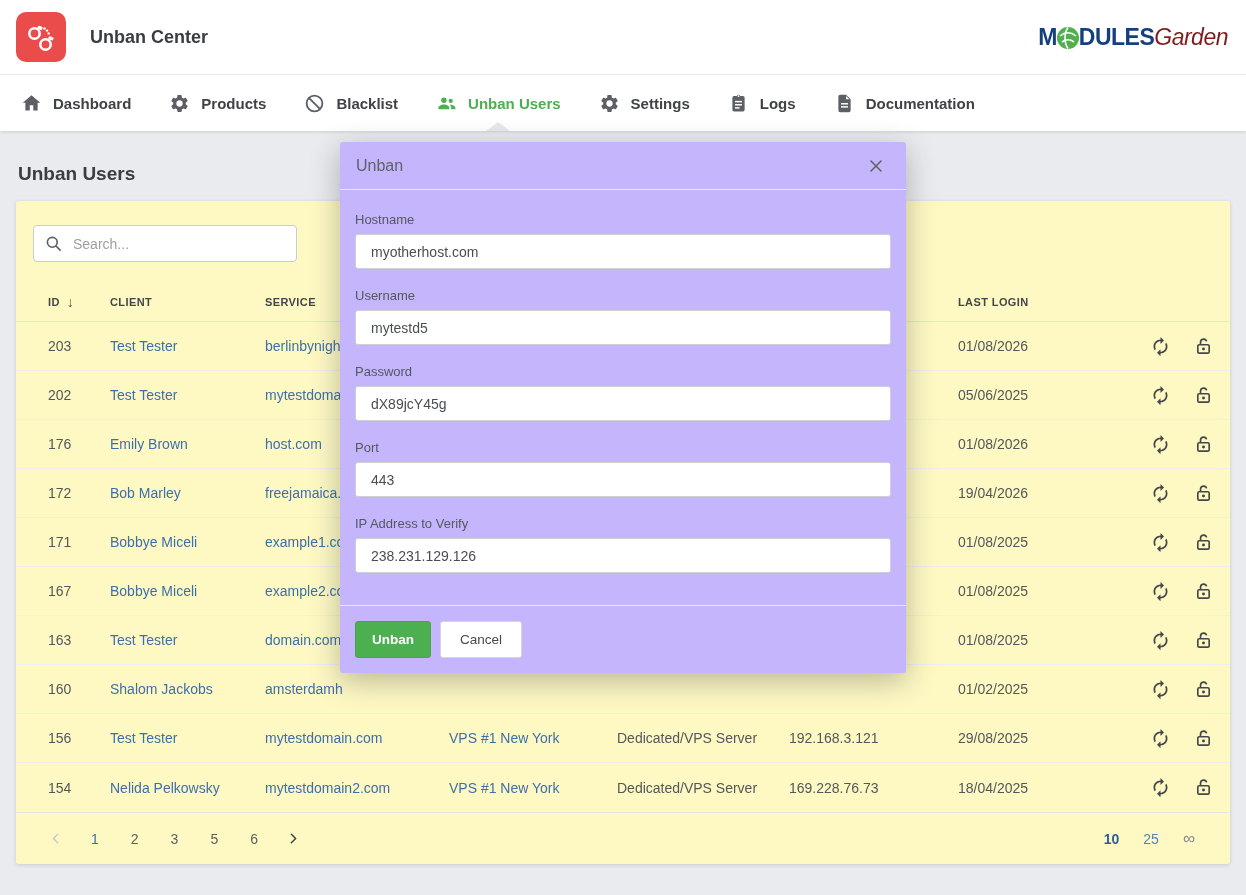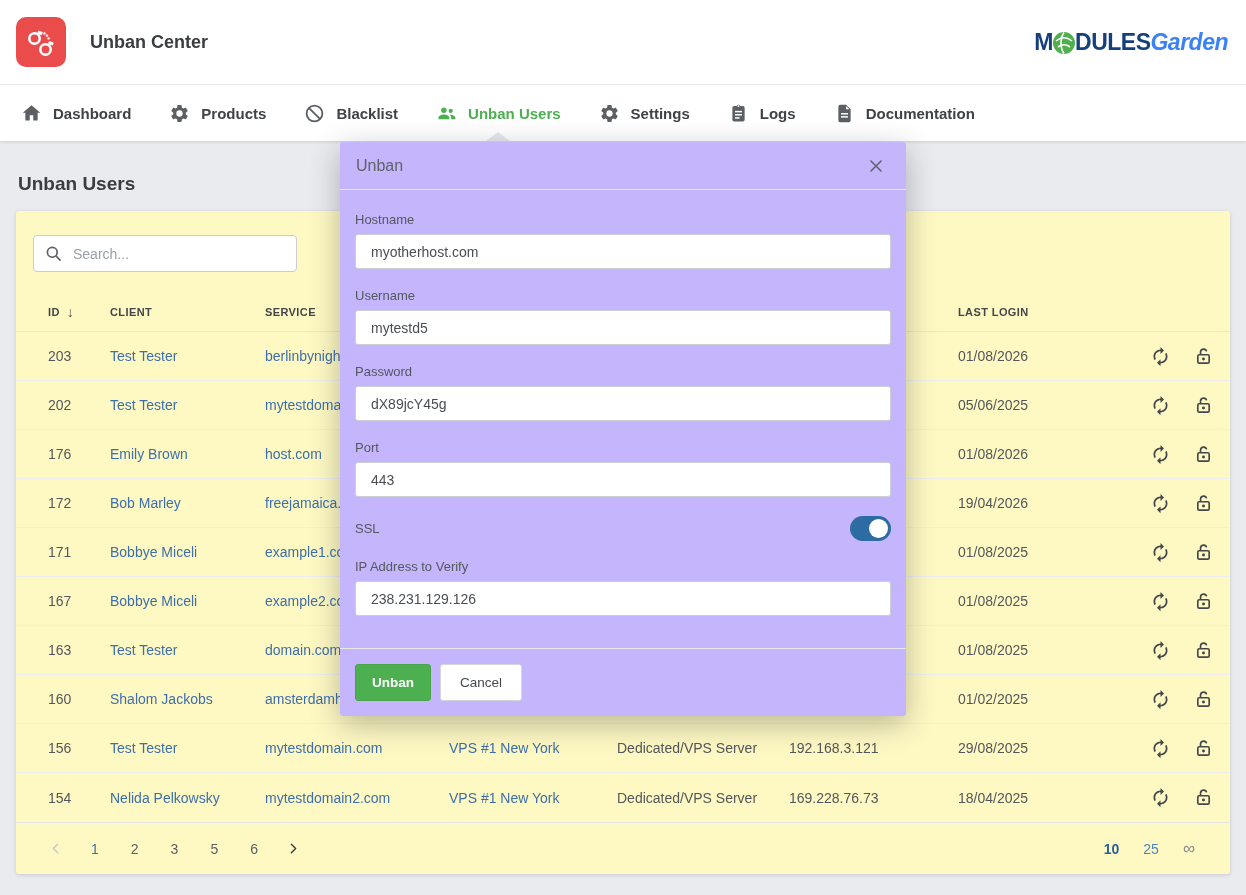"Unban Center" .app-header { height: 85px -> 75px }
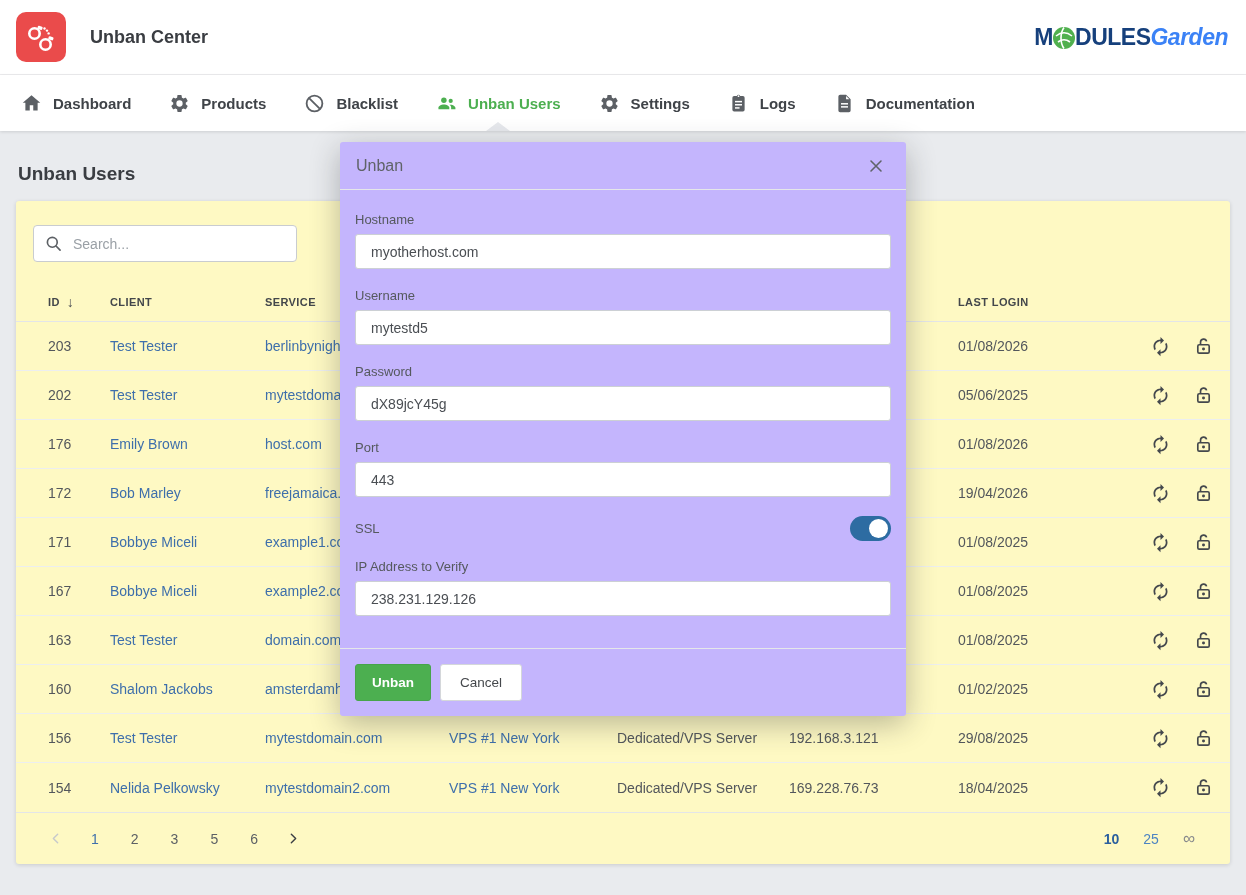"Garden" .brand .b-green { color: #3b82f6 -> #7f1d1d; font-weight: 700 -> 400 }
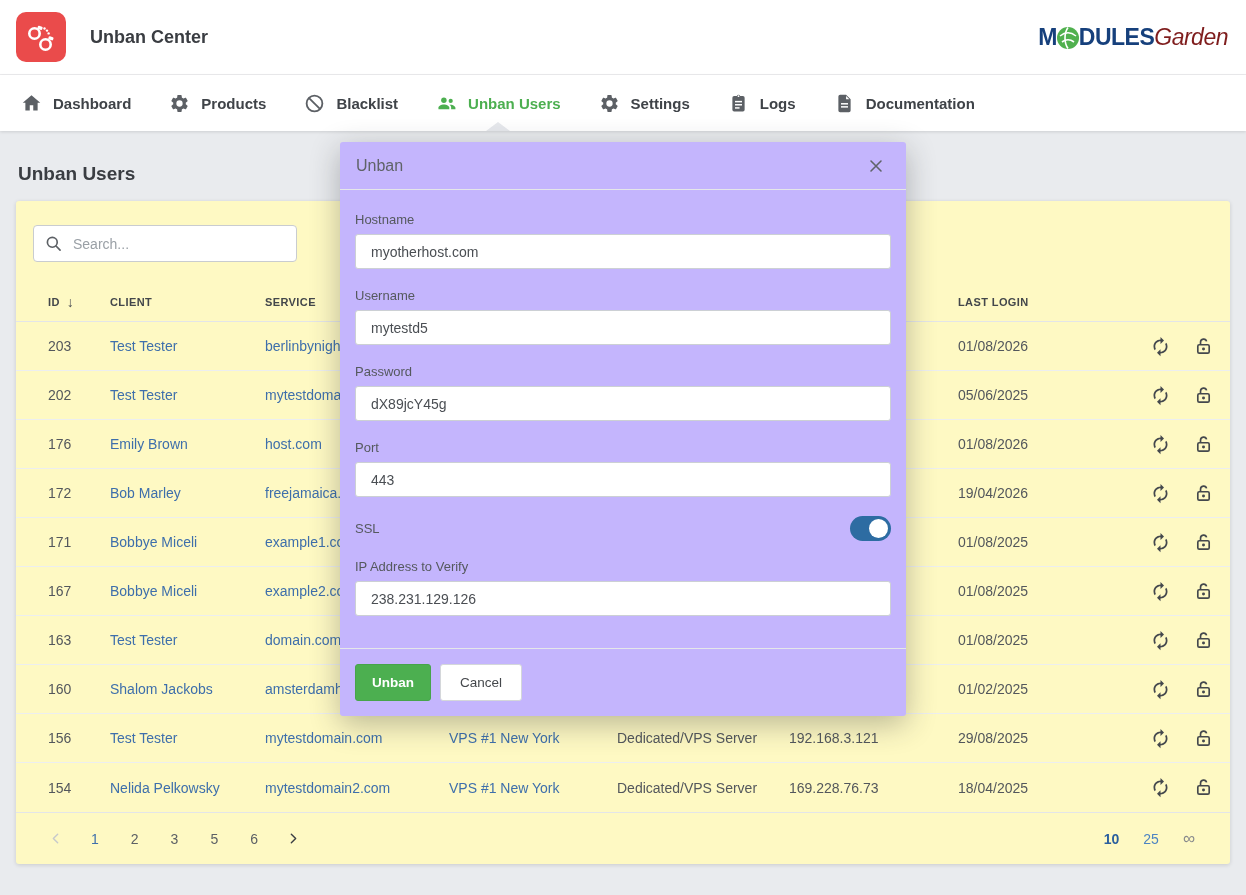"SSL" div.field-toggle { html: <div> <span>SSL</span> <div> <div></div> </div> </div> -> none }
